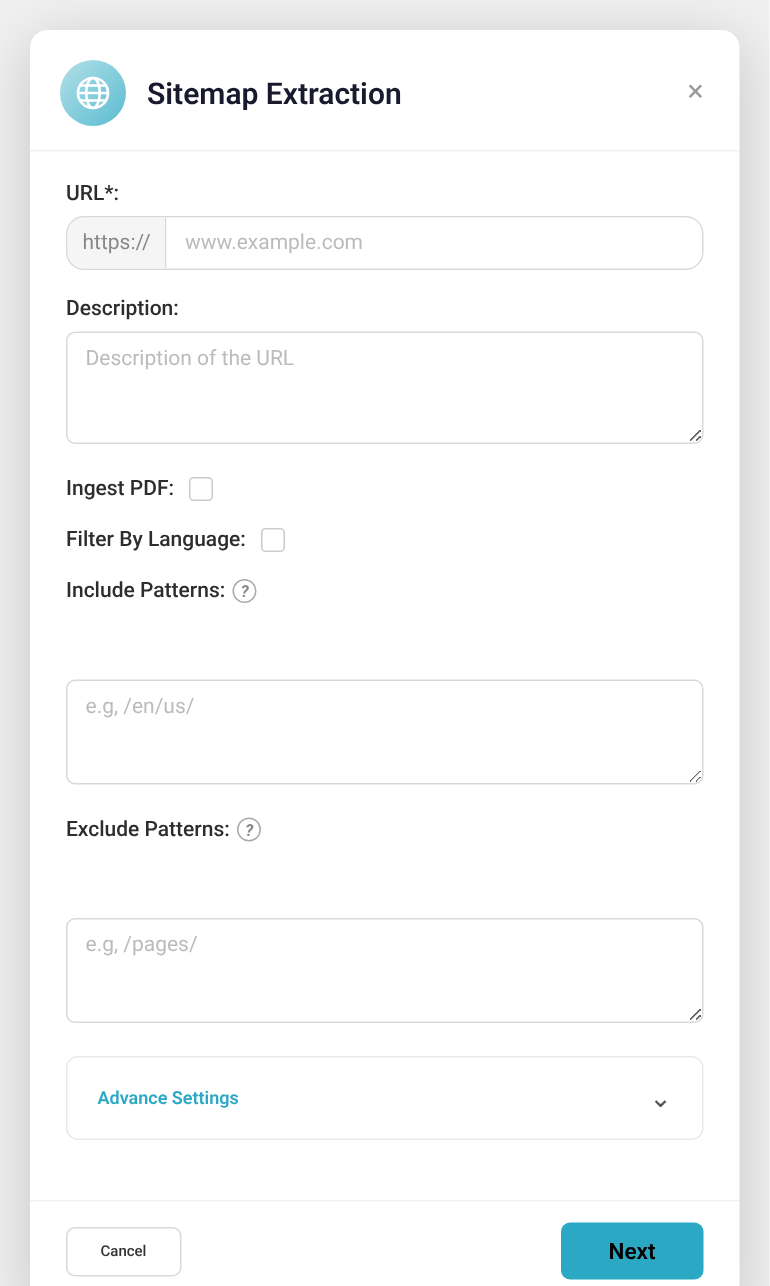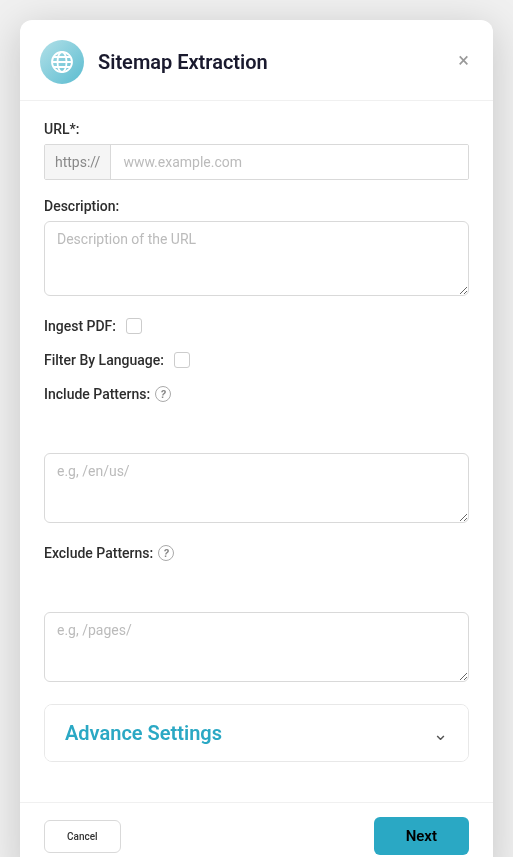"https://" .url-input-wrapper { border-radius: 2px -> 12px }
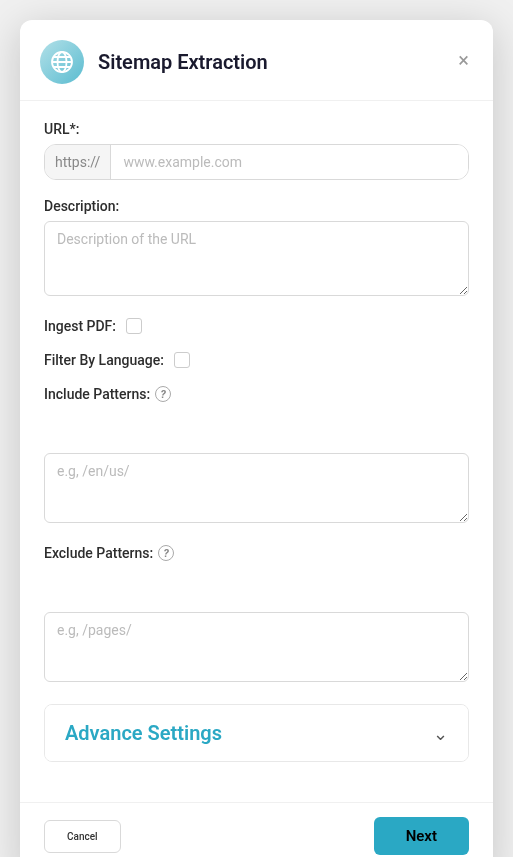"Advance Settings" .advance-settings-title { font-size: 20px -> 12px }
